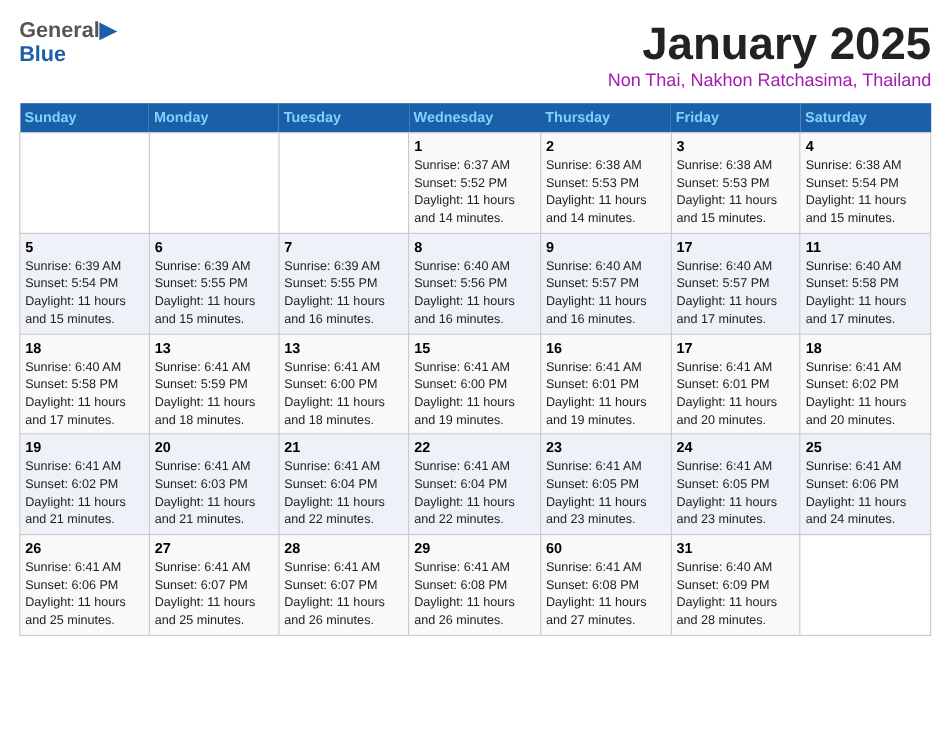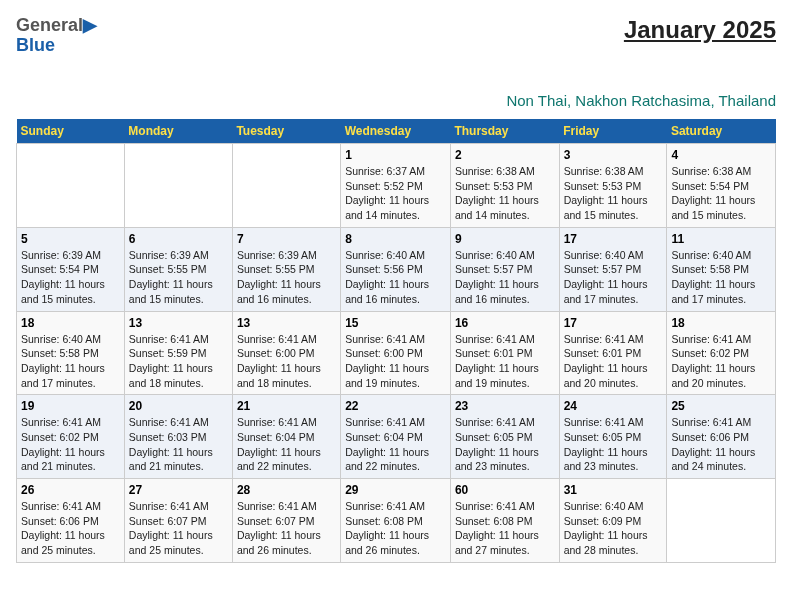"January 2025" .title-block h1 { font-size: 24px -> 38px; text-decoration: underline -> none }
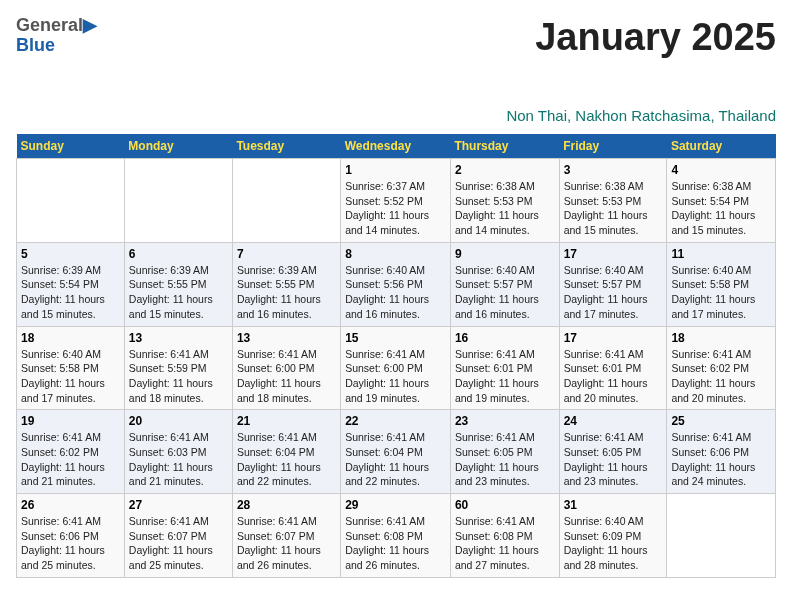"Non Thai, Nakhon Ratchasima, Thailand" .title-block h2 { color: #0f766e -> #a21caf; margin-top: 48px -> none }
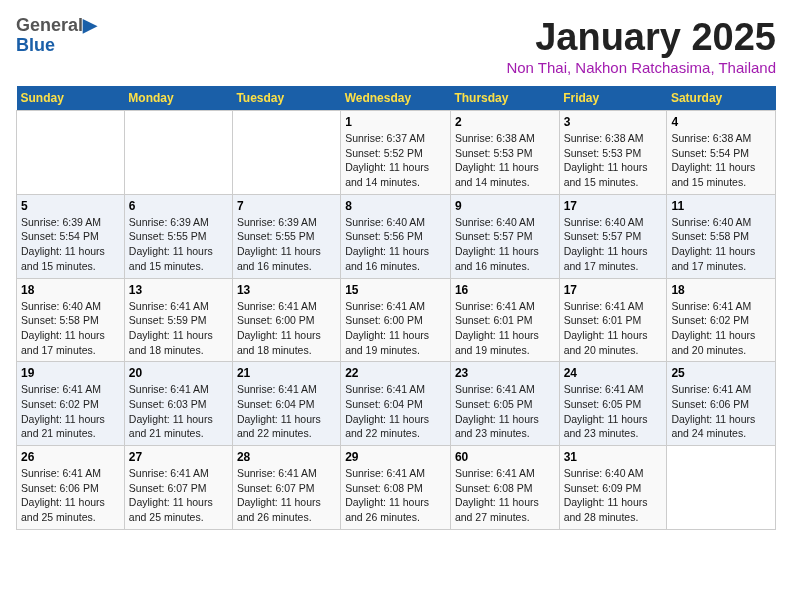"Sunday" thead tr th { color: #fde047 -> #7dd3fc }
